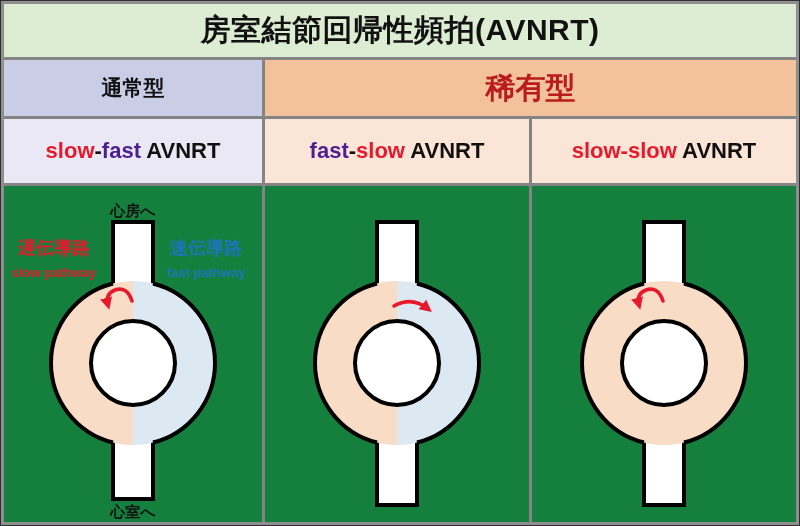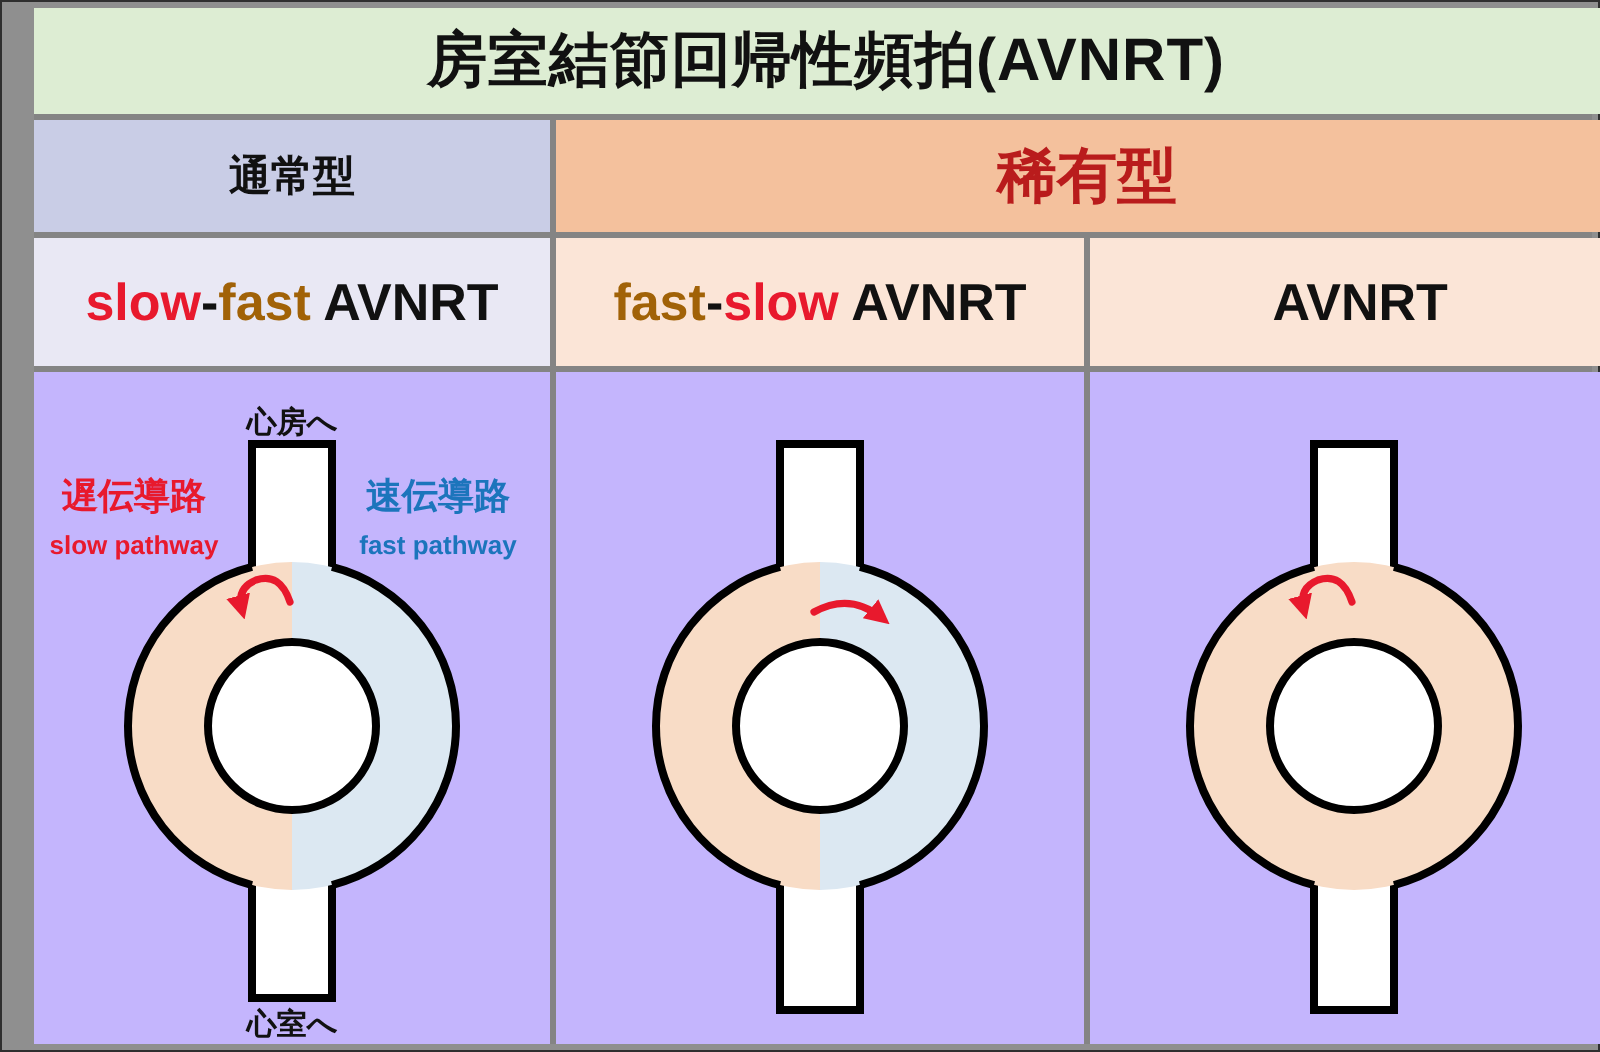"房室結節回帰性頻拍(AVNRT)" .frame { padding-left: 13px -> none }
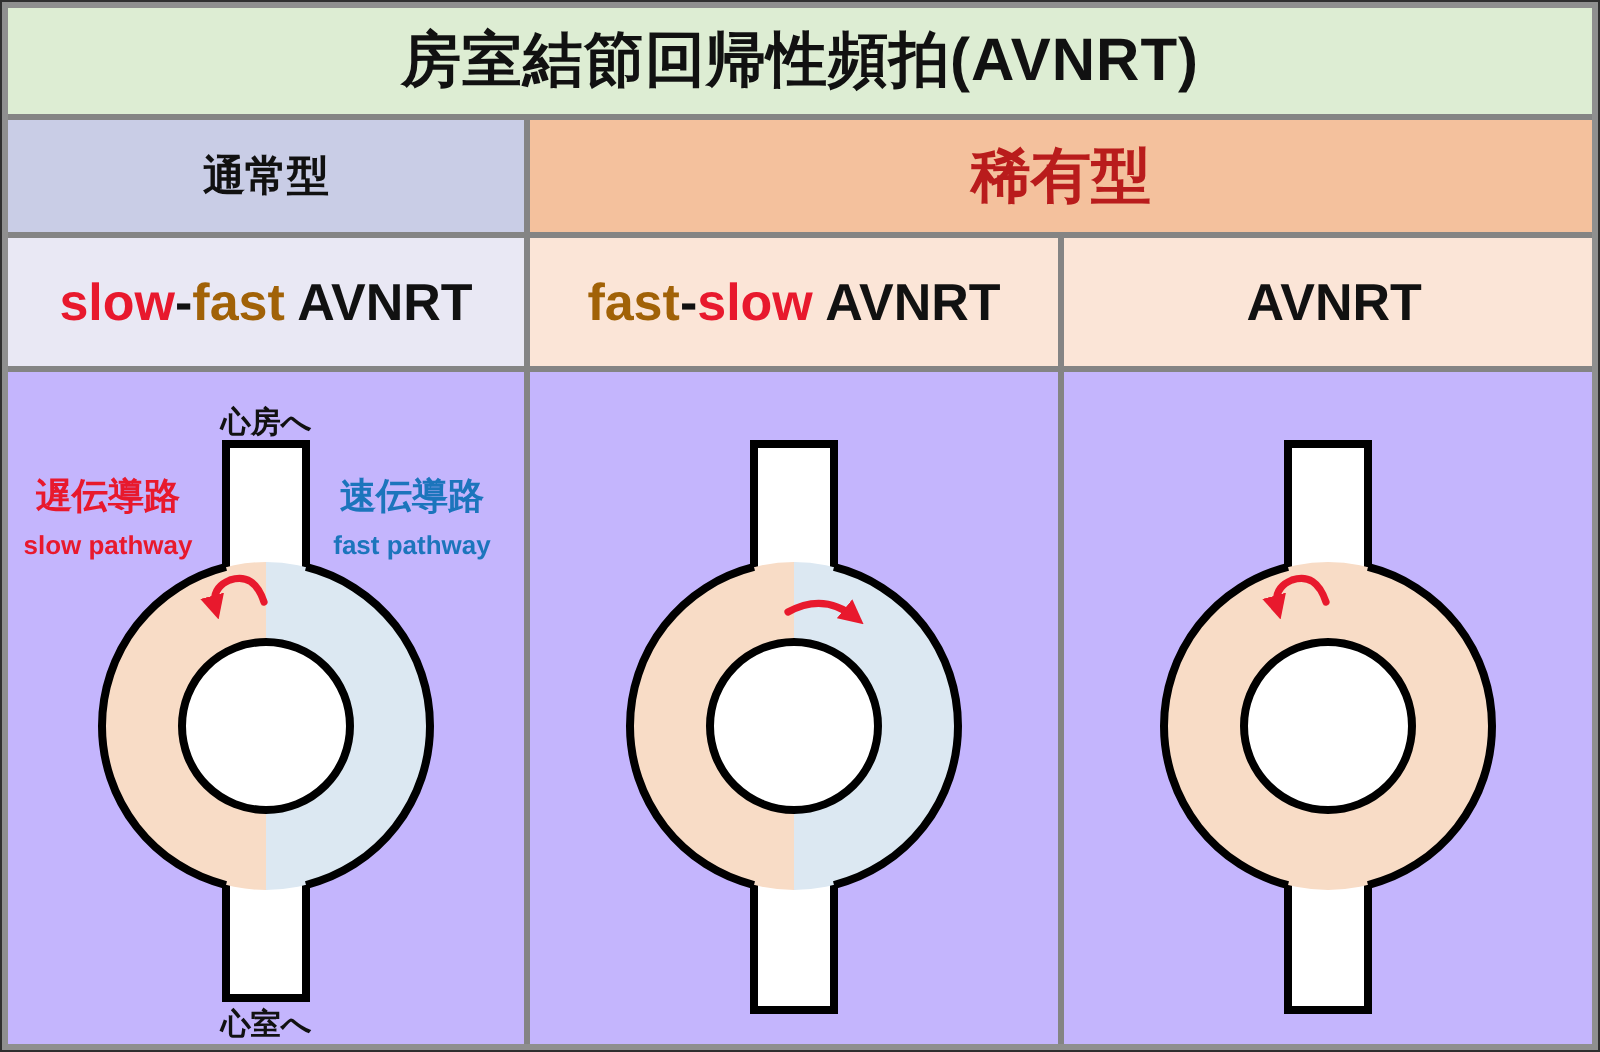"slow" .subtype-cell { font-size: 26px -> 22px }
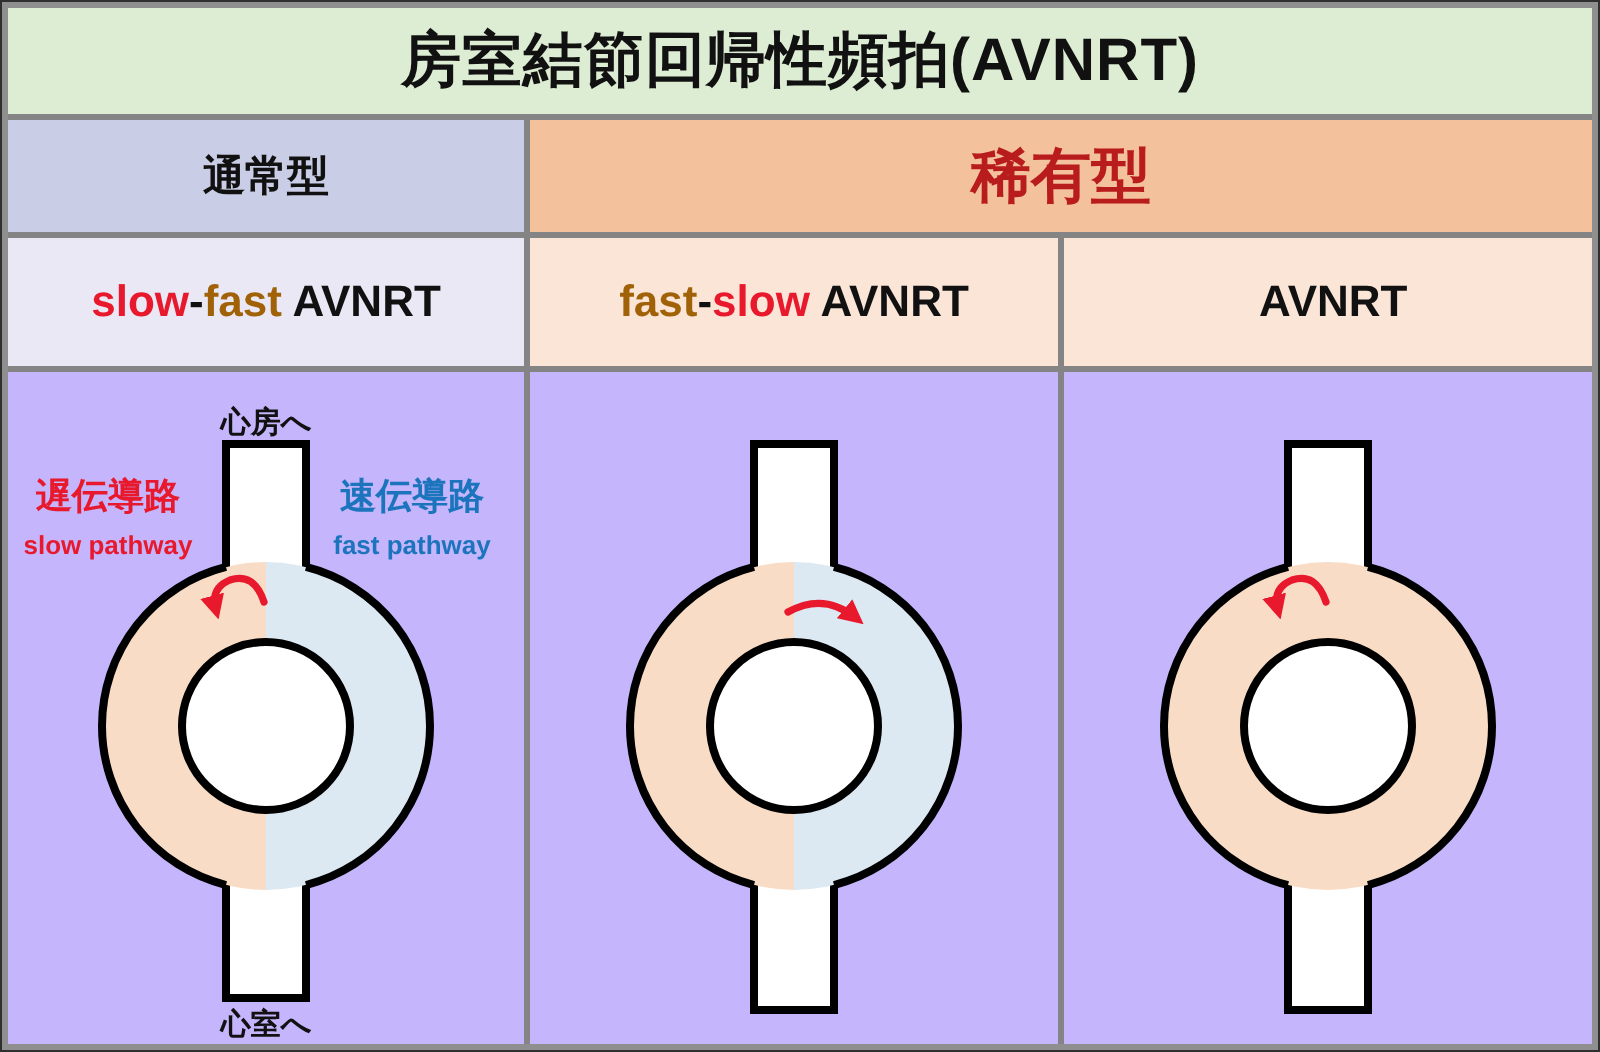"fast" .c-blue { color: #a16207 -> #4c1d95 }
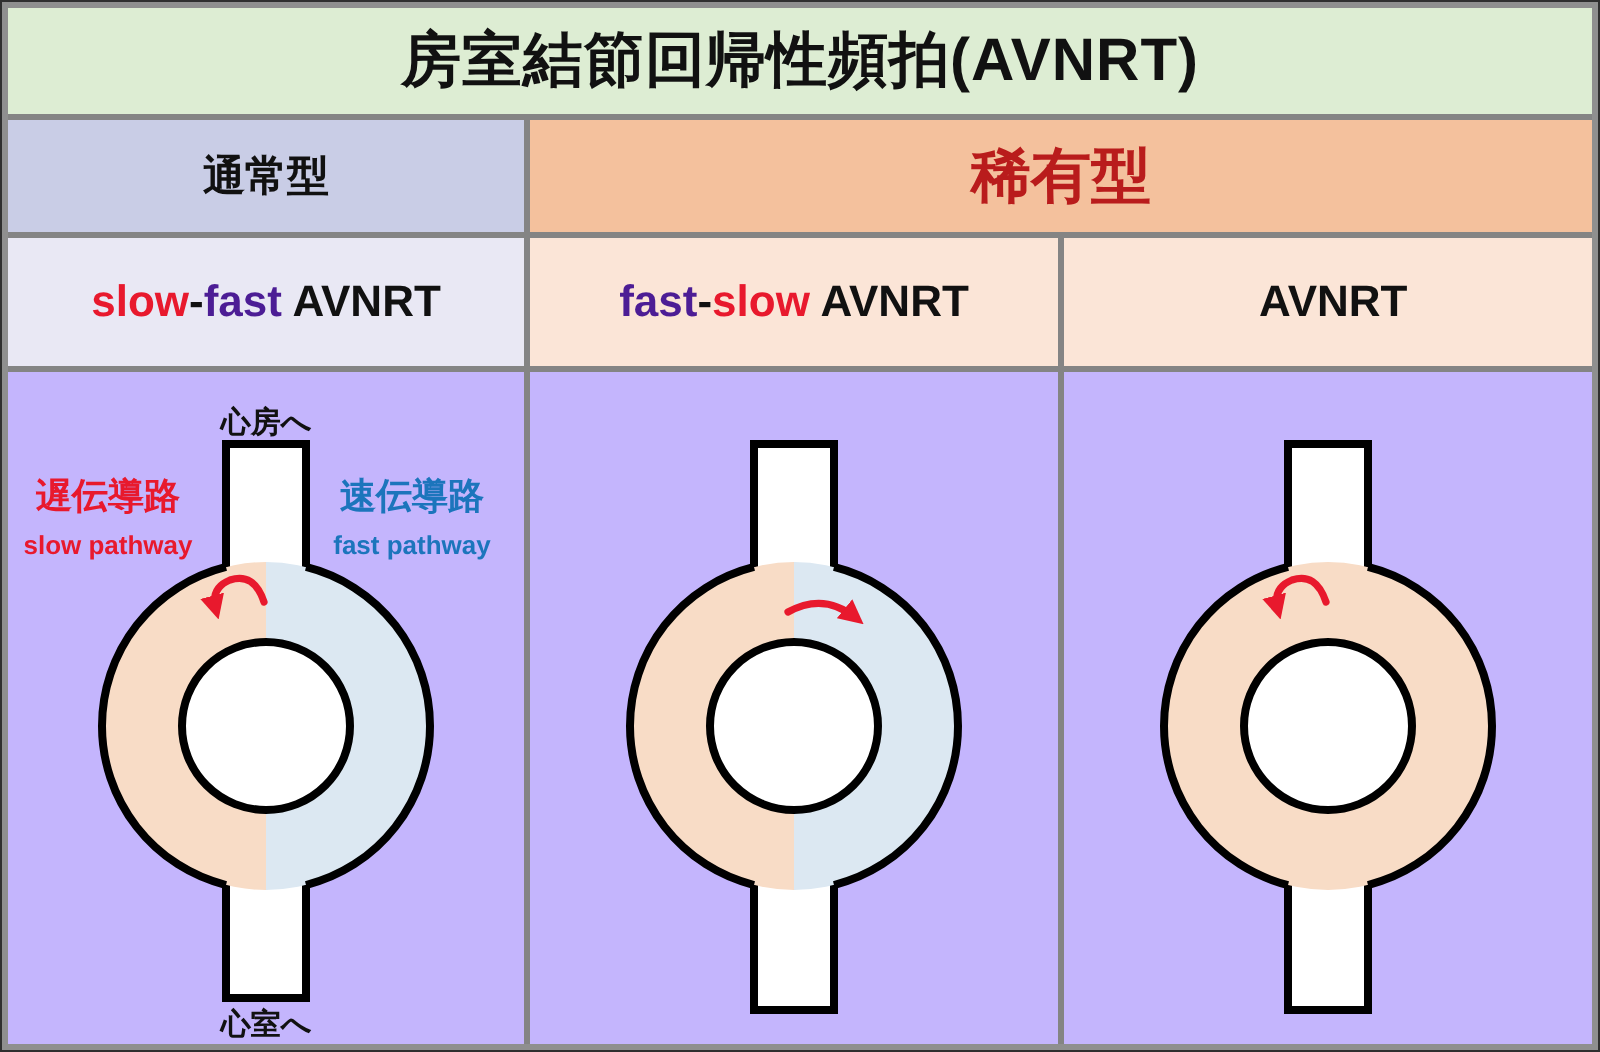"slow-slow" span.c-red { html: none -> <span>slow-slow</span> }
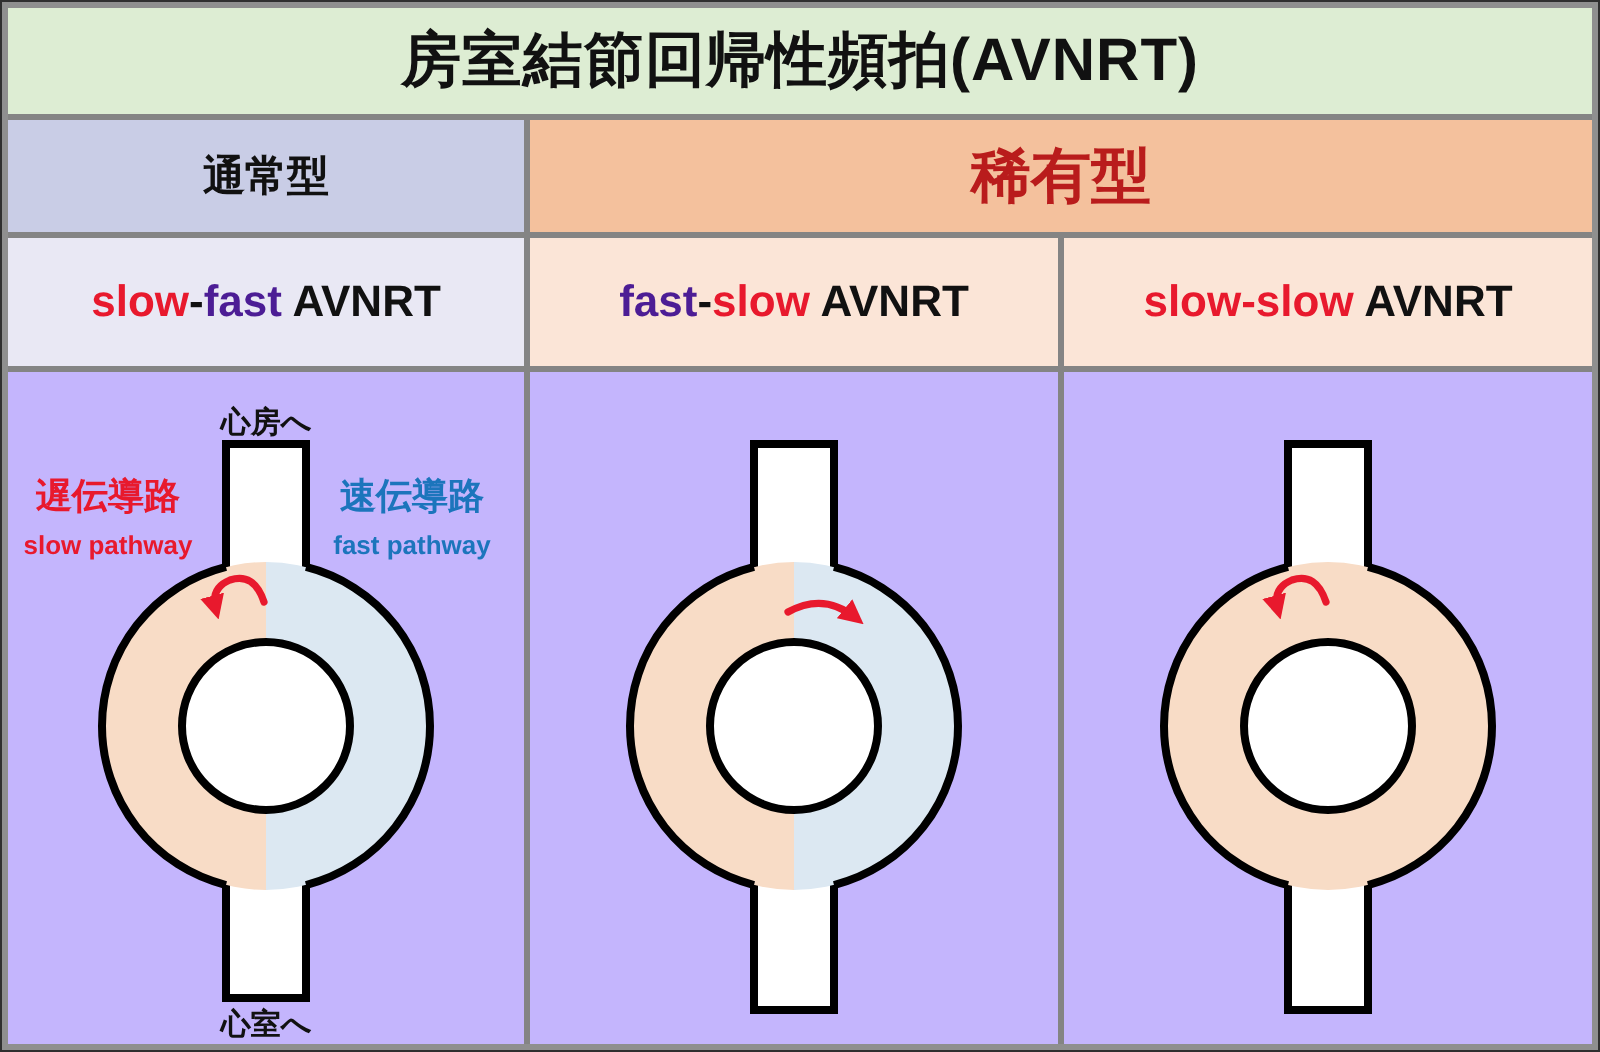"心房へ" .panel { background: #c4b5fd -> #15803d }
